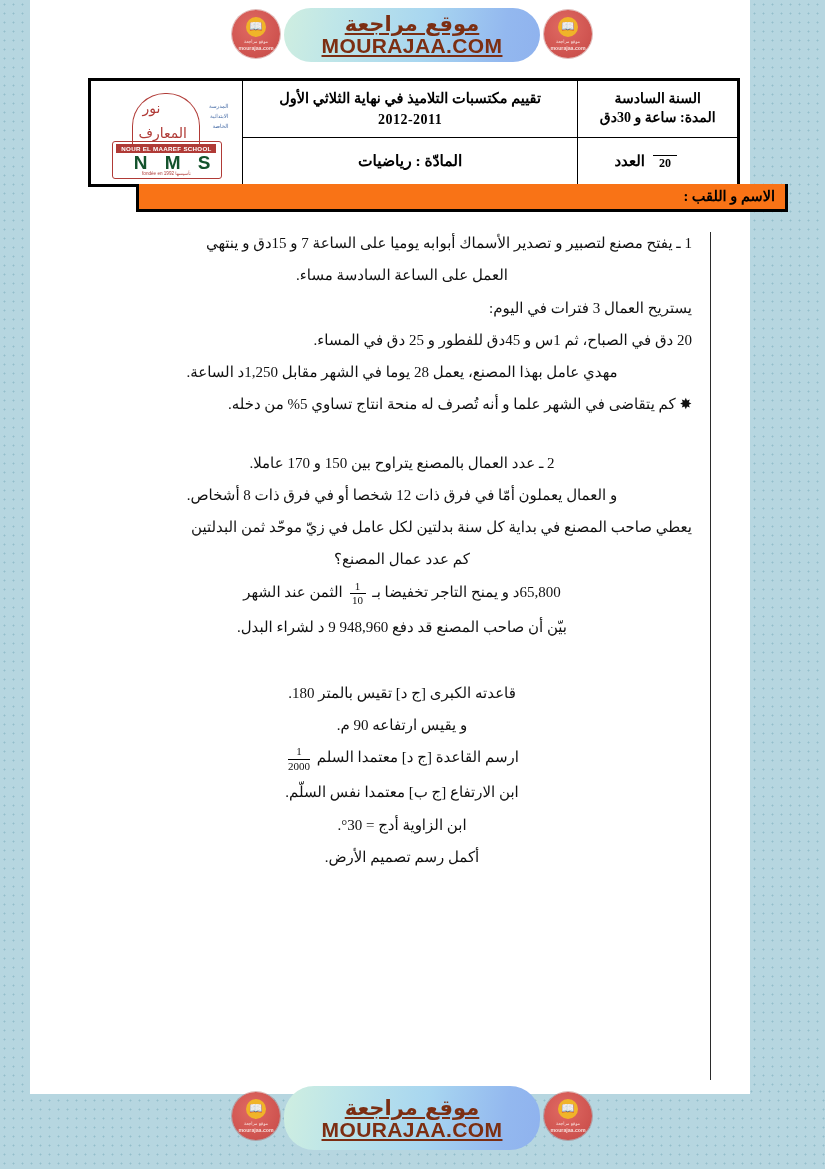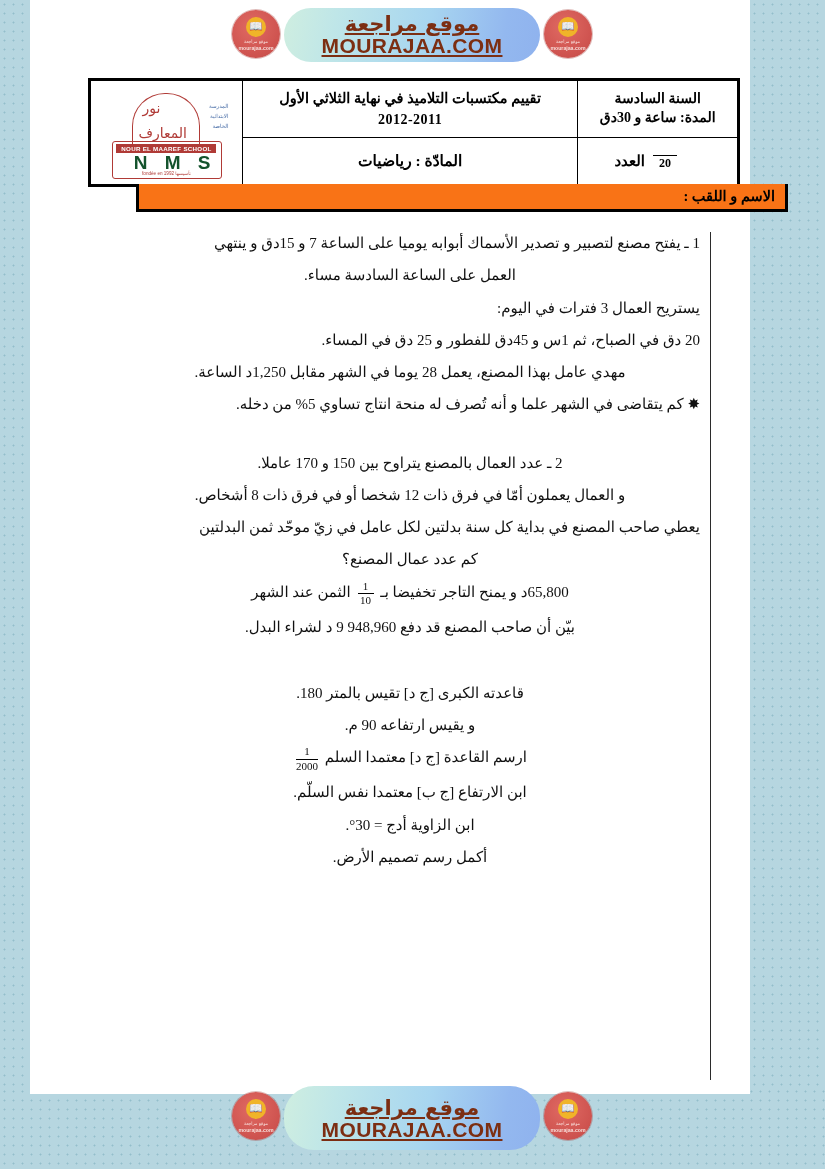"1 ـ يفتح مصنع لتصبير" .body { left: 120px -> 112px }
